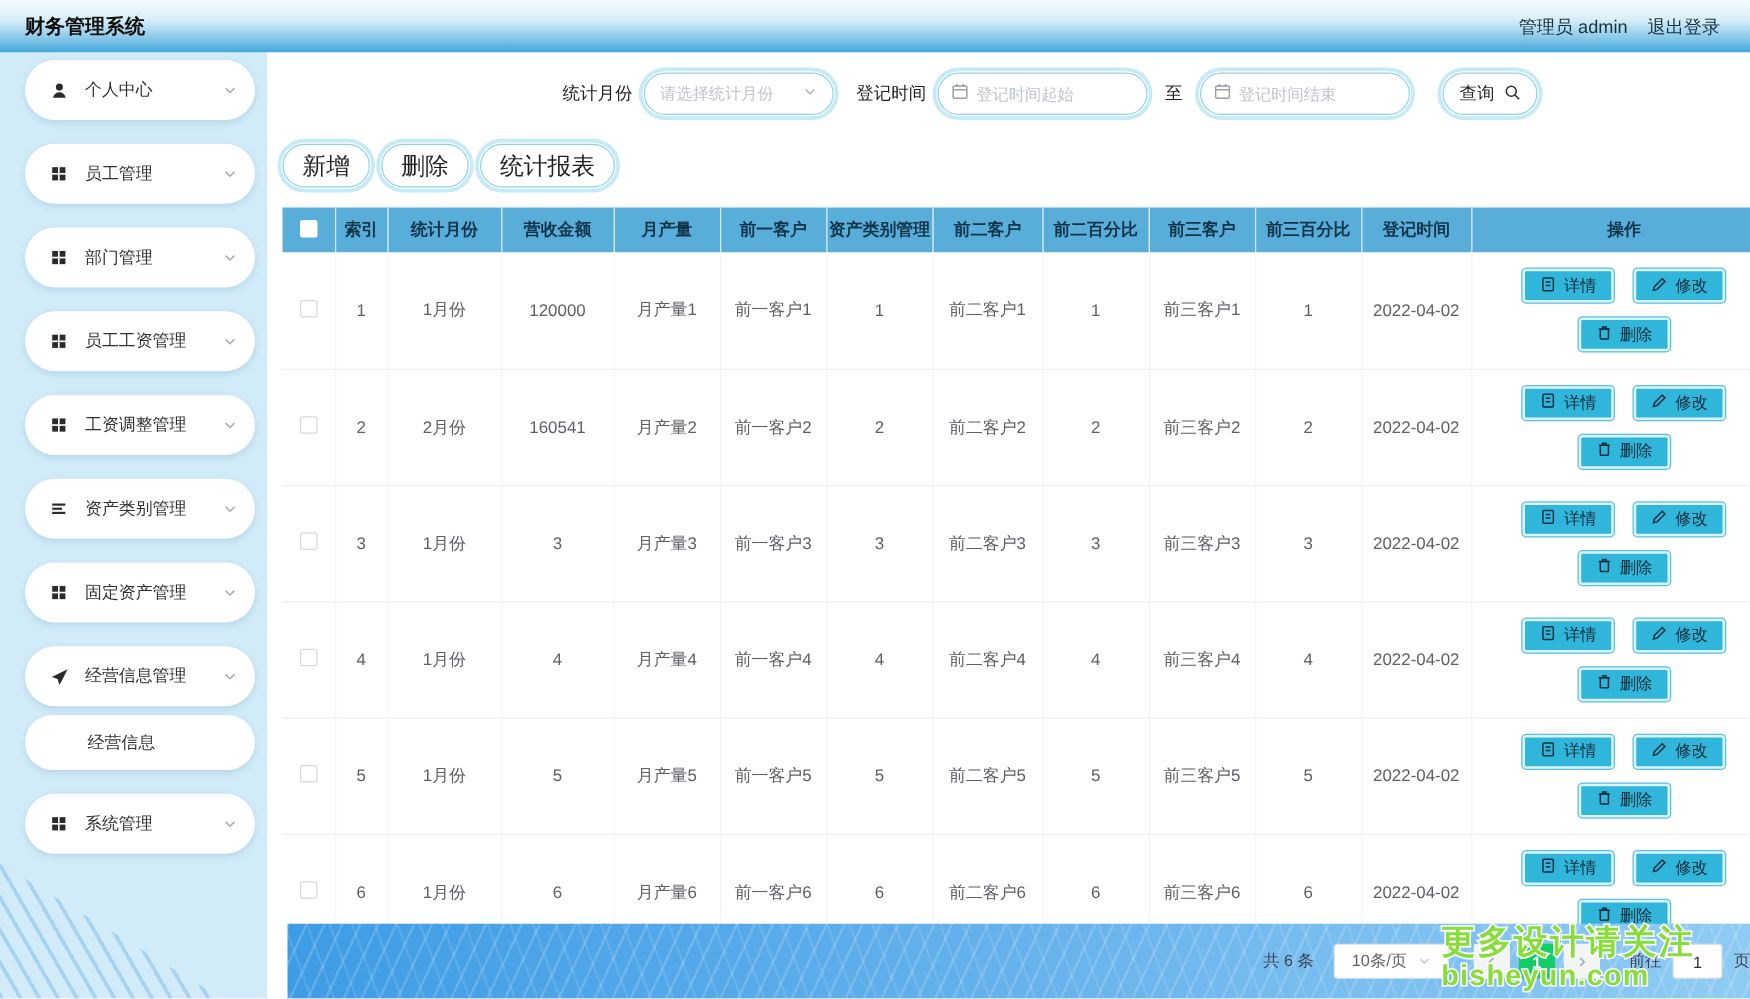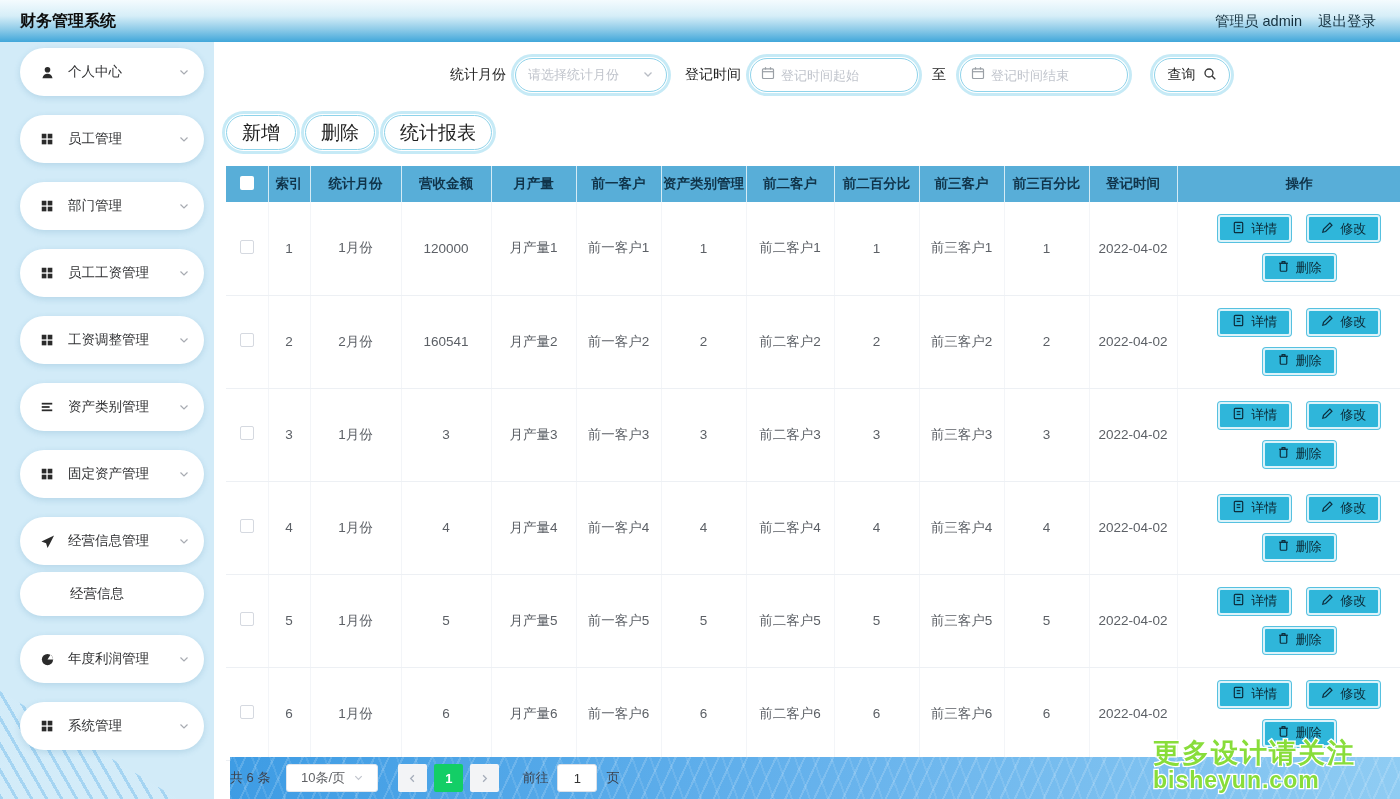"年度利润管理" div.side-group { html: <div> <div> <span> <svg> <circle></circle> <path></path> </svg> </span> <span>年度利润管理</span> <span> <svg> <path></path> </svg> </span> </div> </div> -> none }
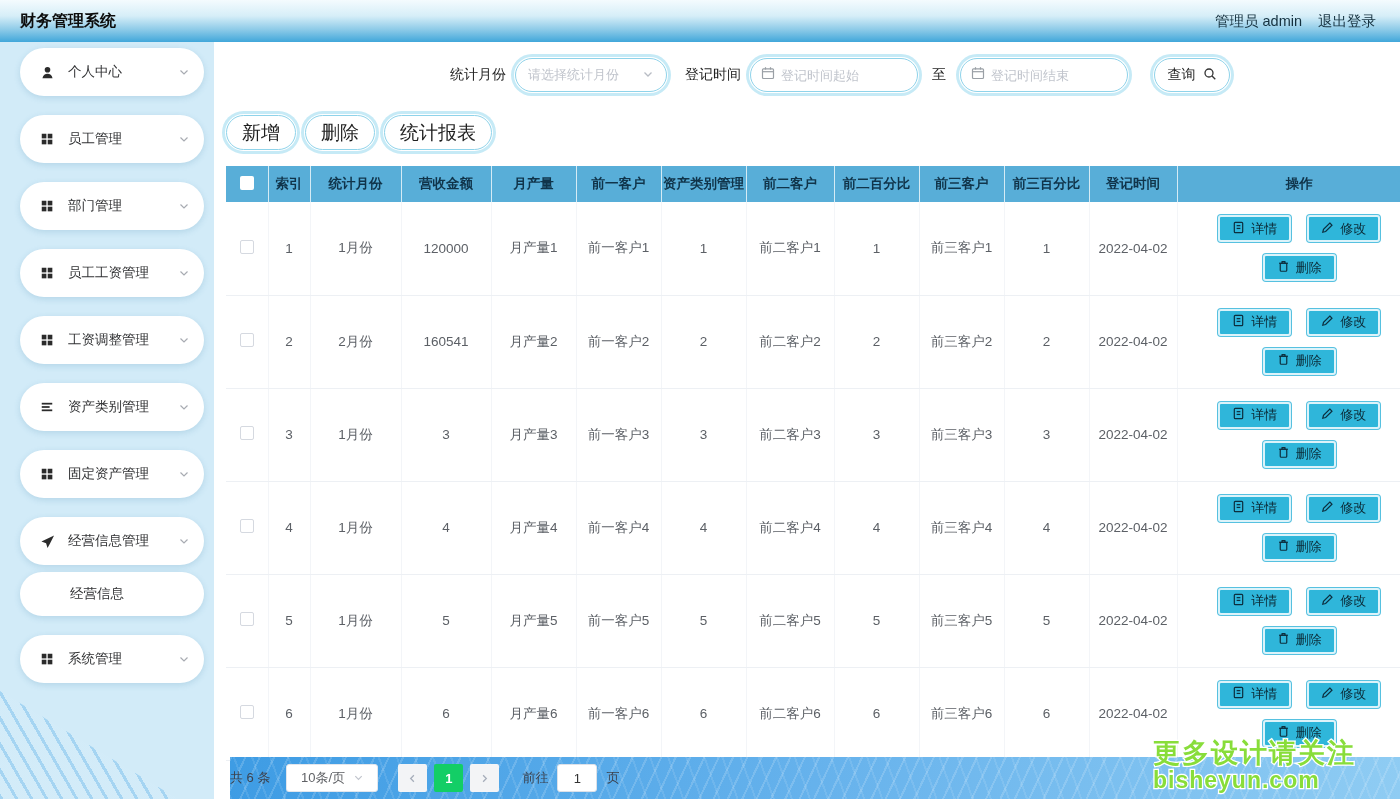"共 6 条" .band { height: 42px -> 60px; justify-content: flex-start -> flex-end }
